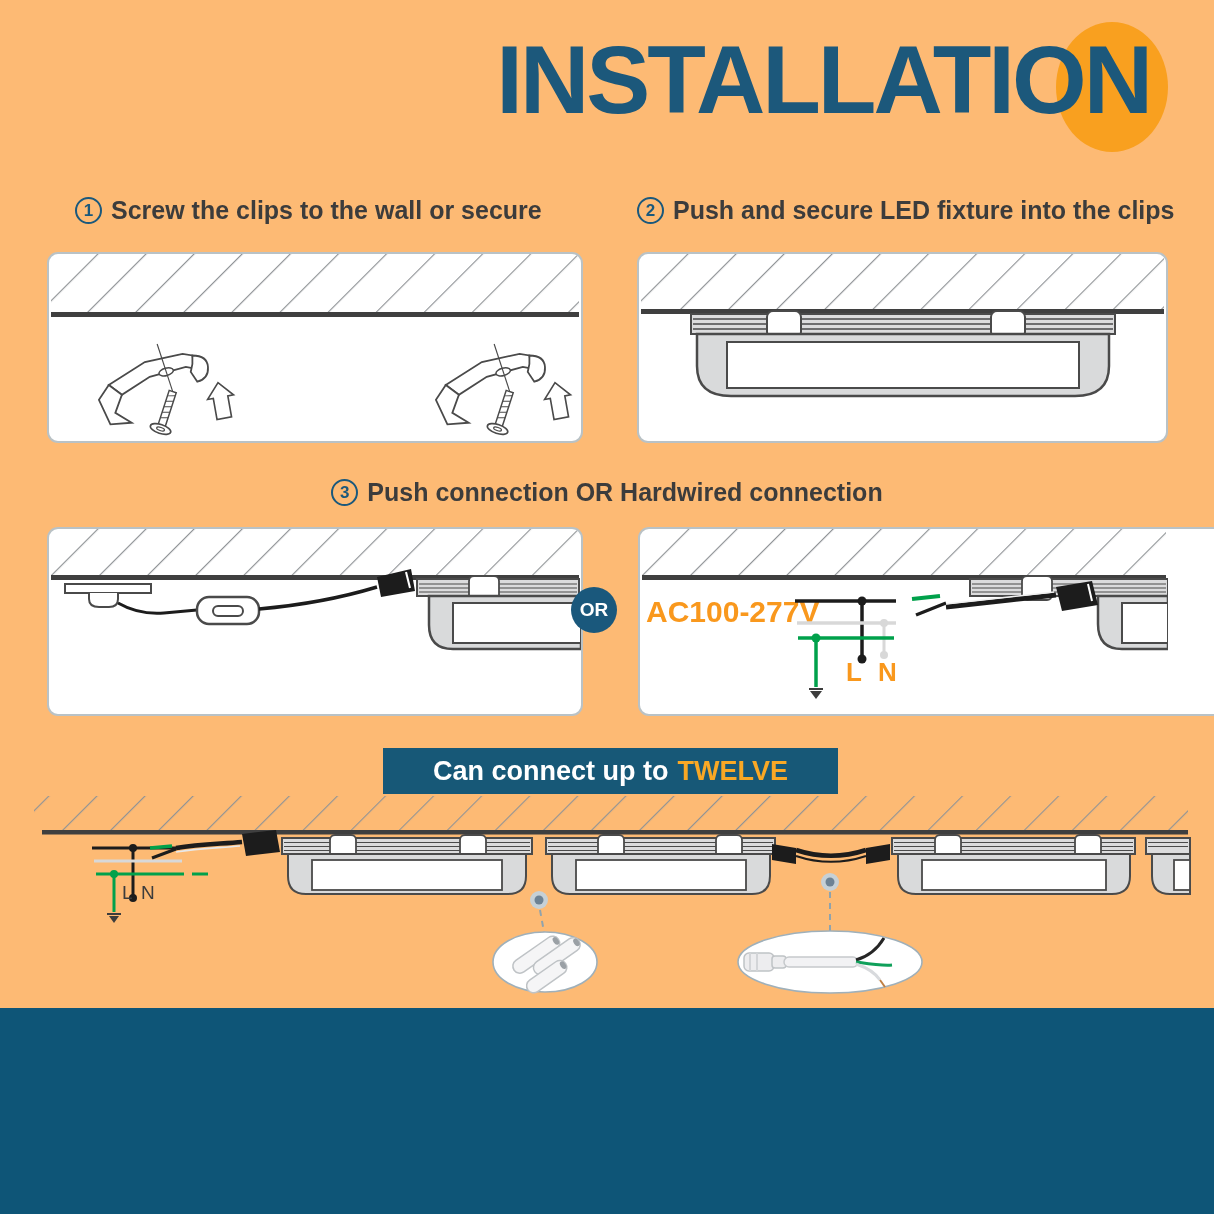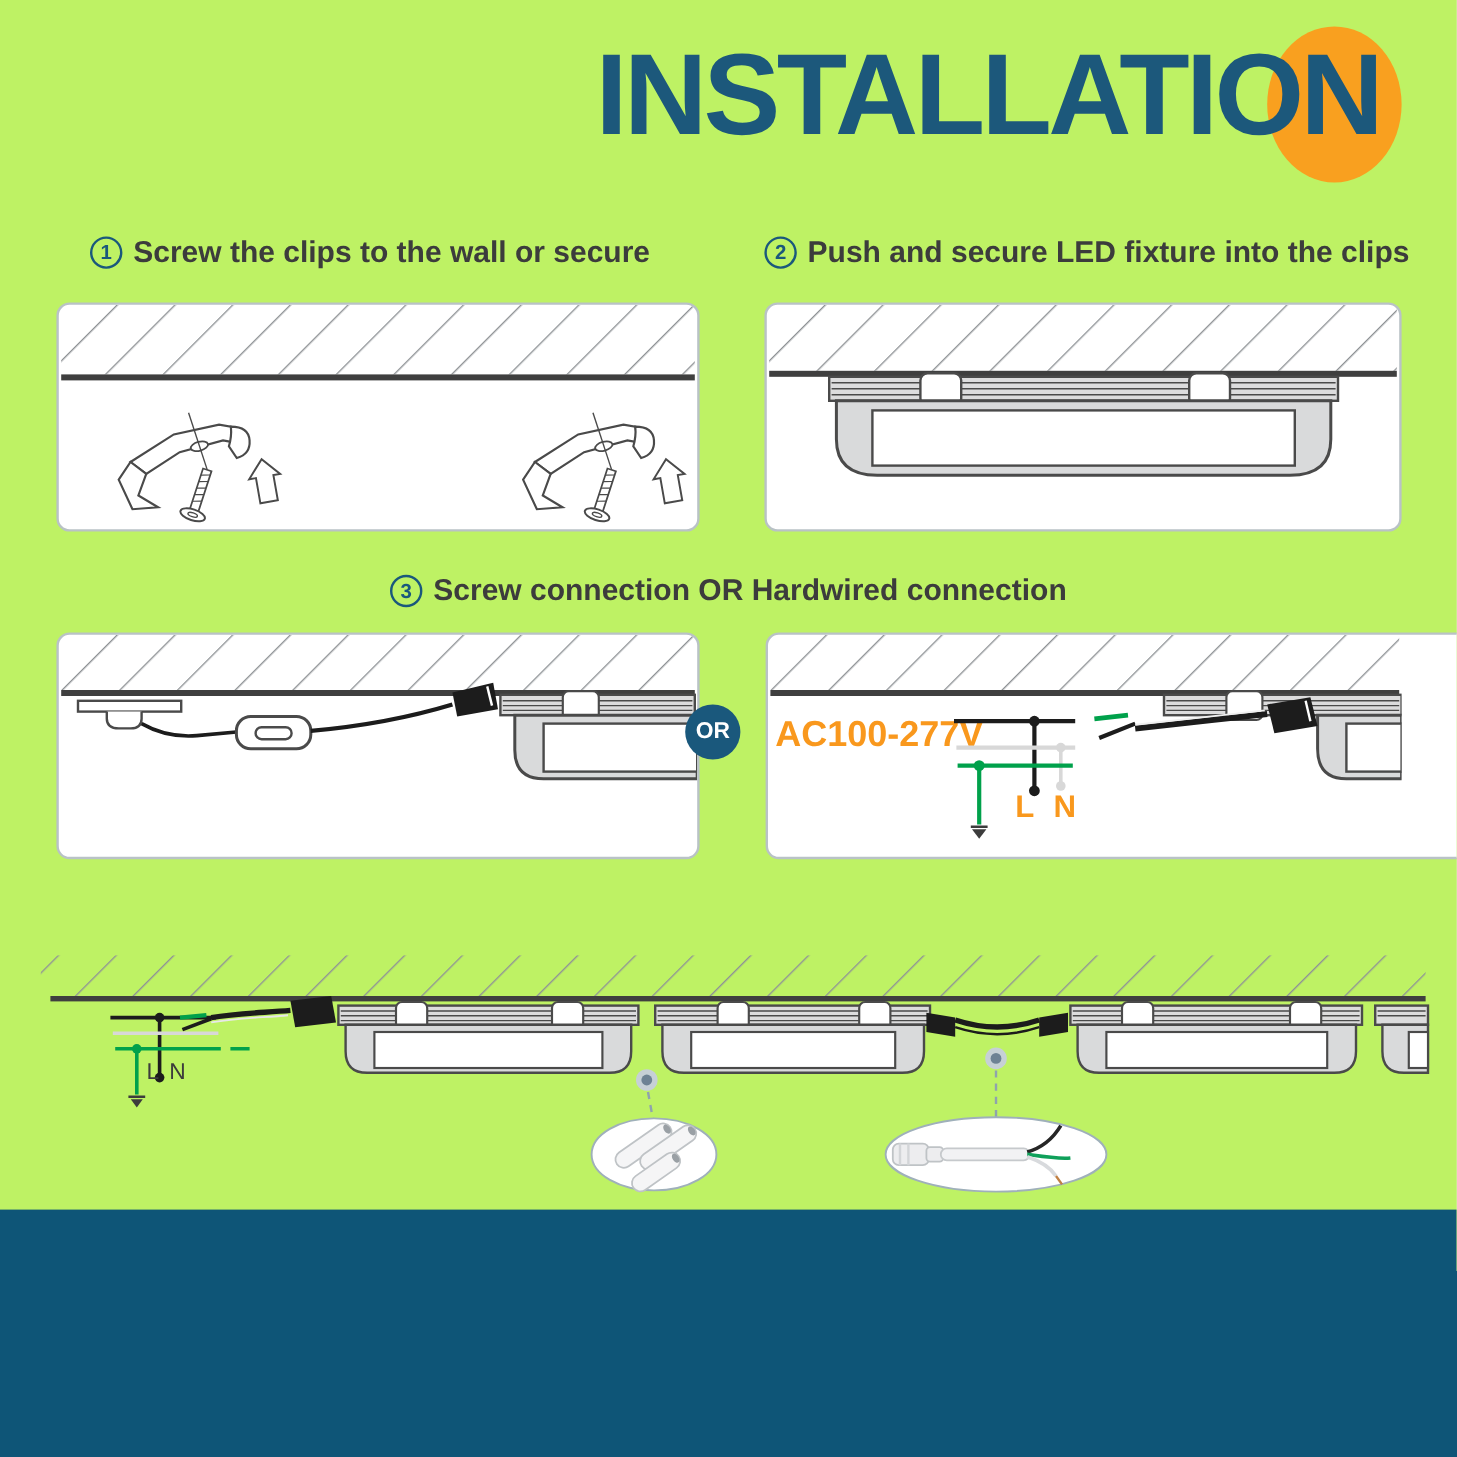"INSTALLATION" .page { background: #bef264 -> #fdba74 }
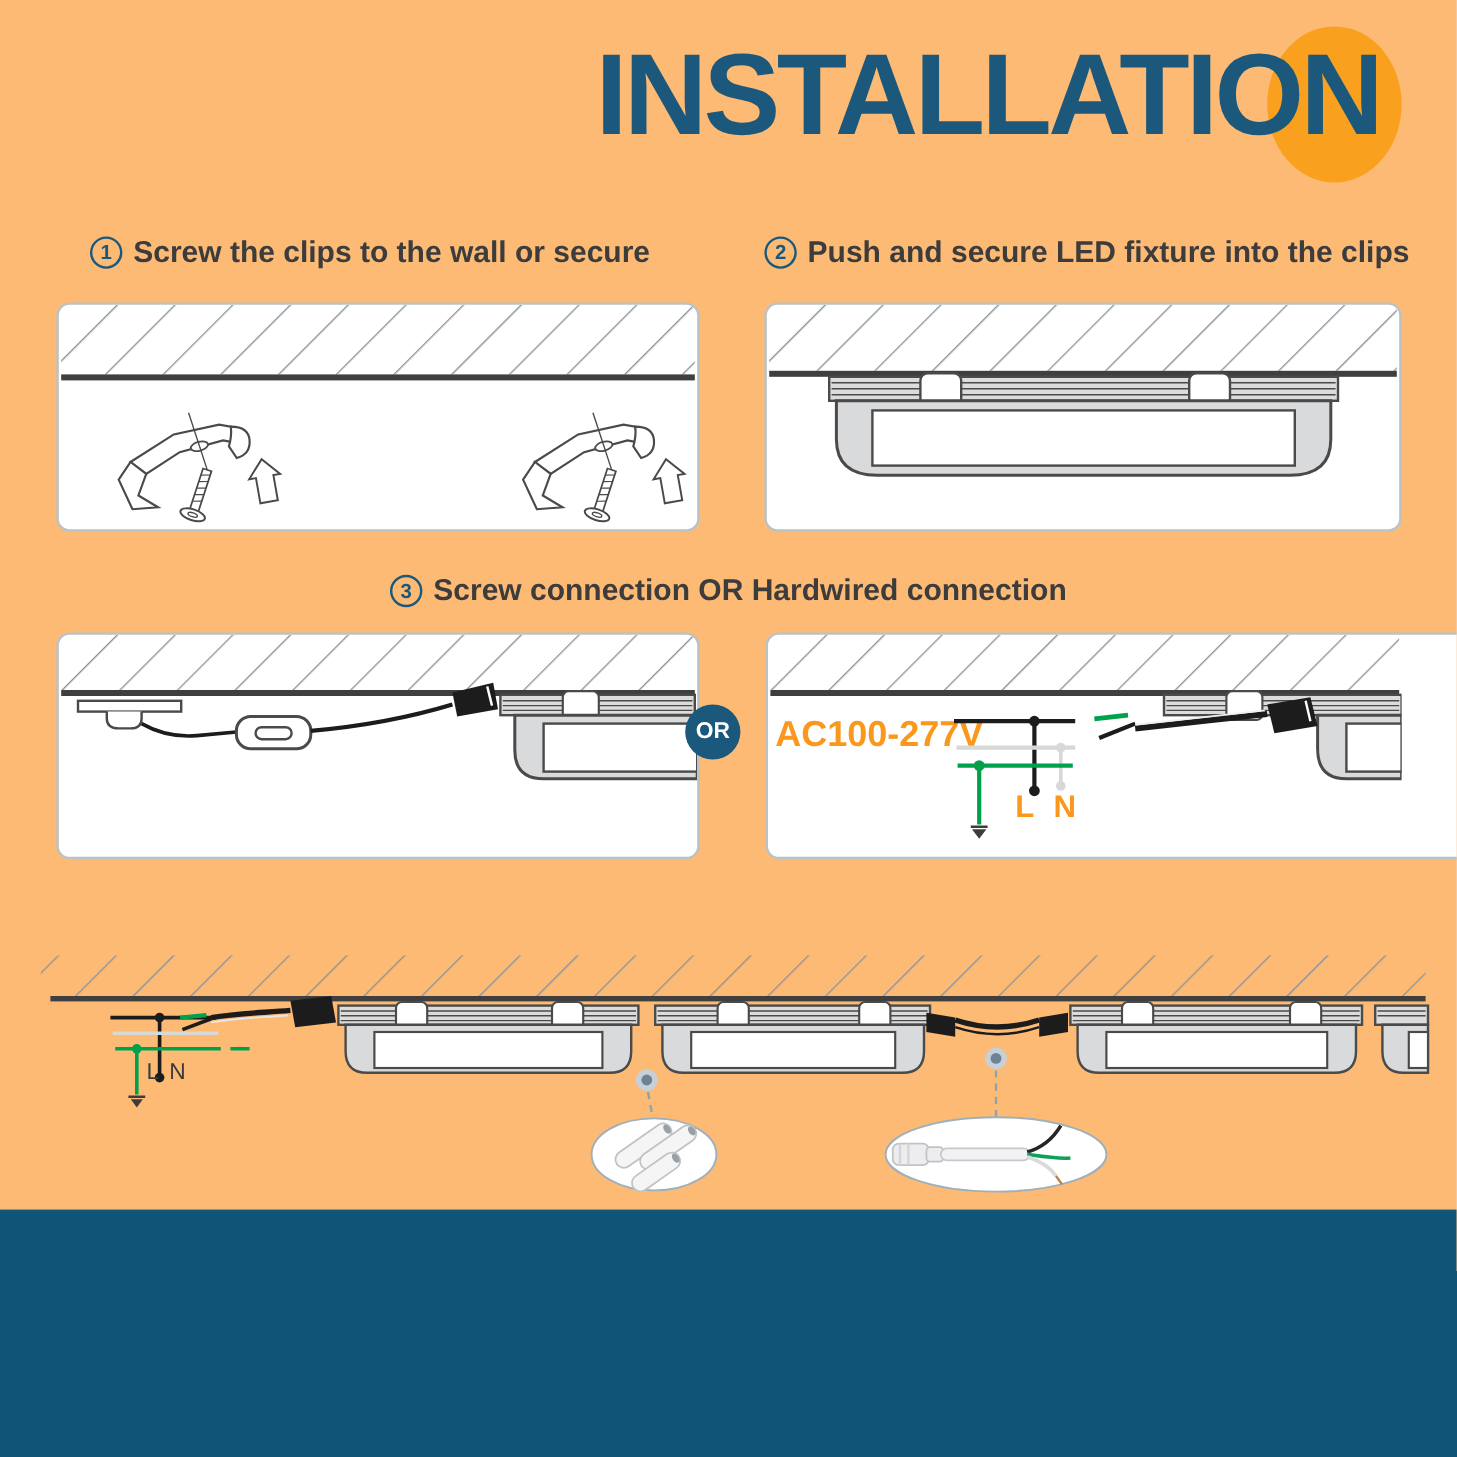"Screw connection OR Hardwired connection" span { text: Screw -> Push }
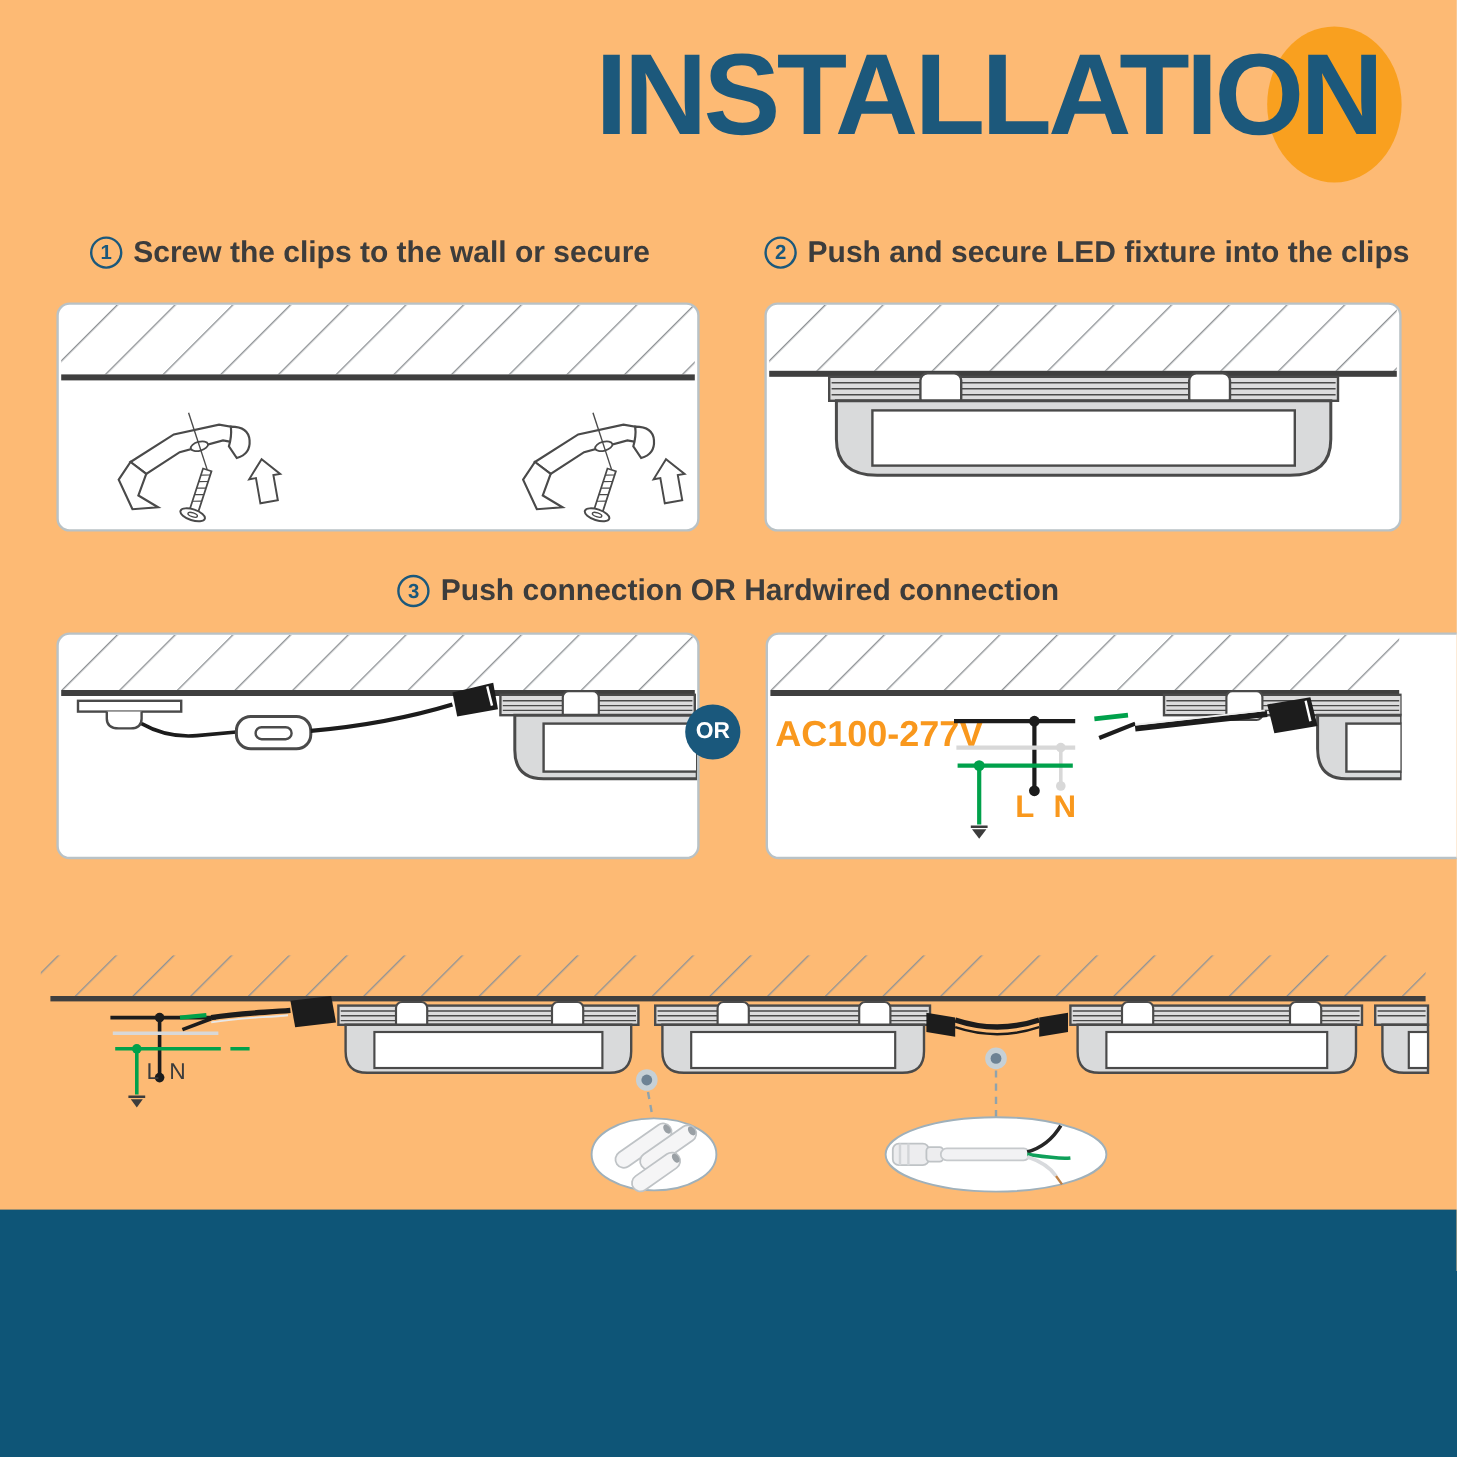"Can connect up to" div.banner { html: none -> <div> <span>Can connect up to</span> <span>TWELVE</span> </div> }
